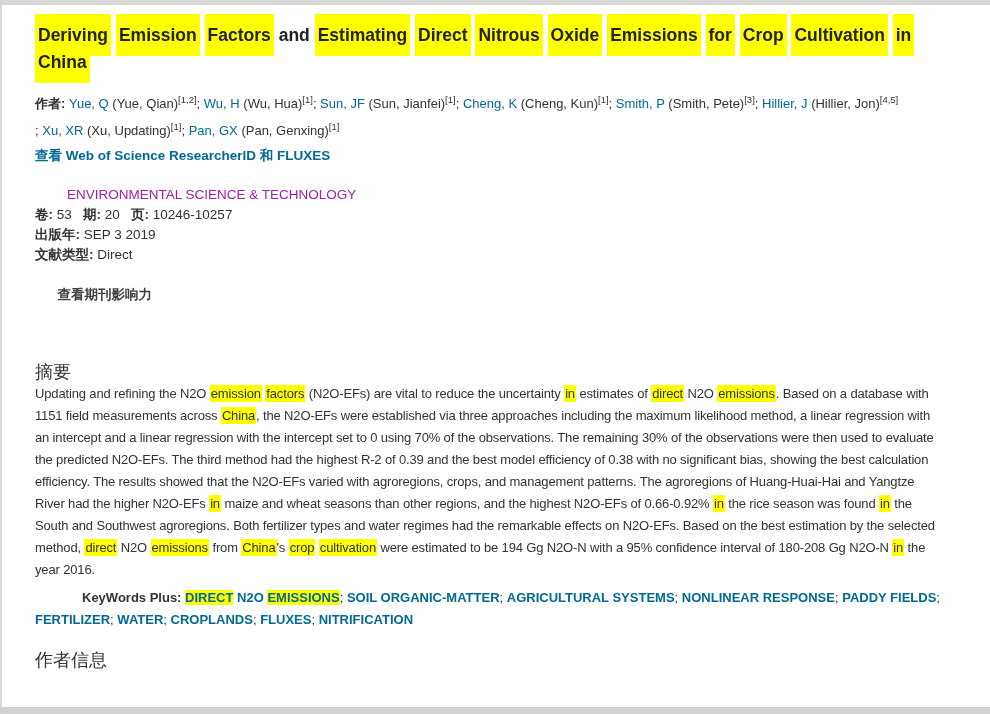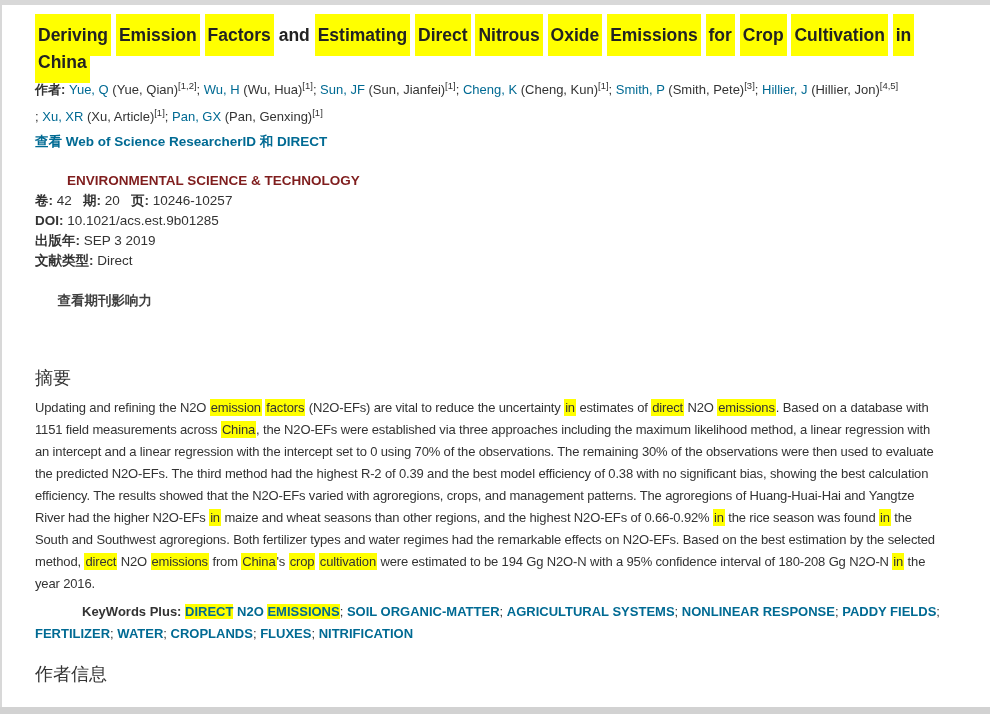"作者: Yue, Q (Yue, Qian)[1,2];" .authors-block { margin-top: none -> 14px }
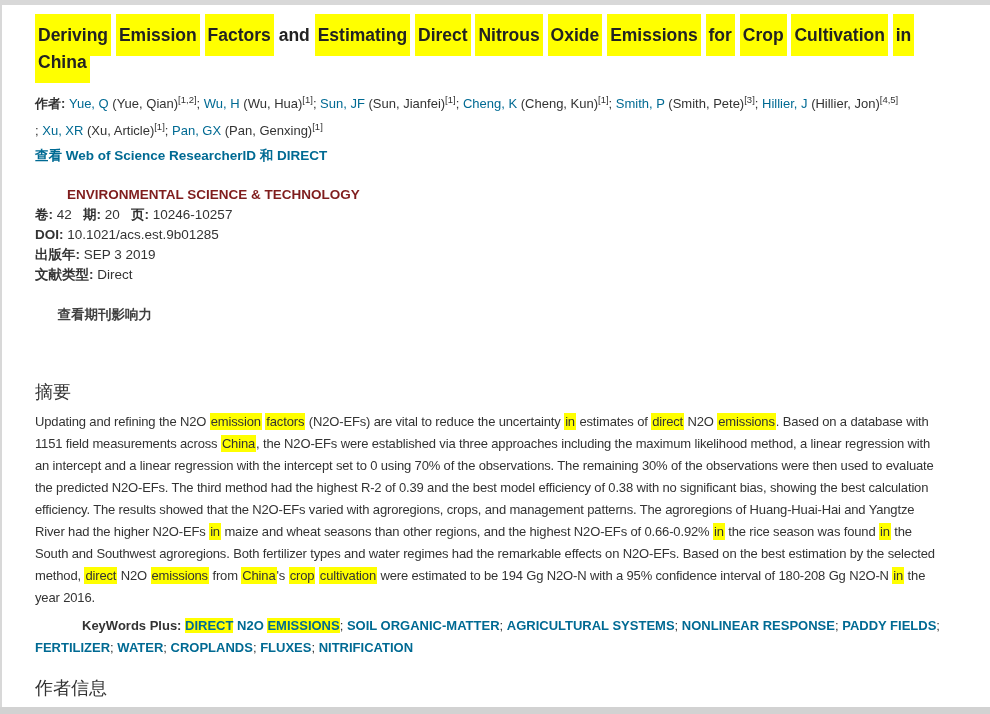"(Xu, Article)" span { text: Article -> Updating }
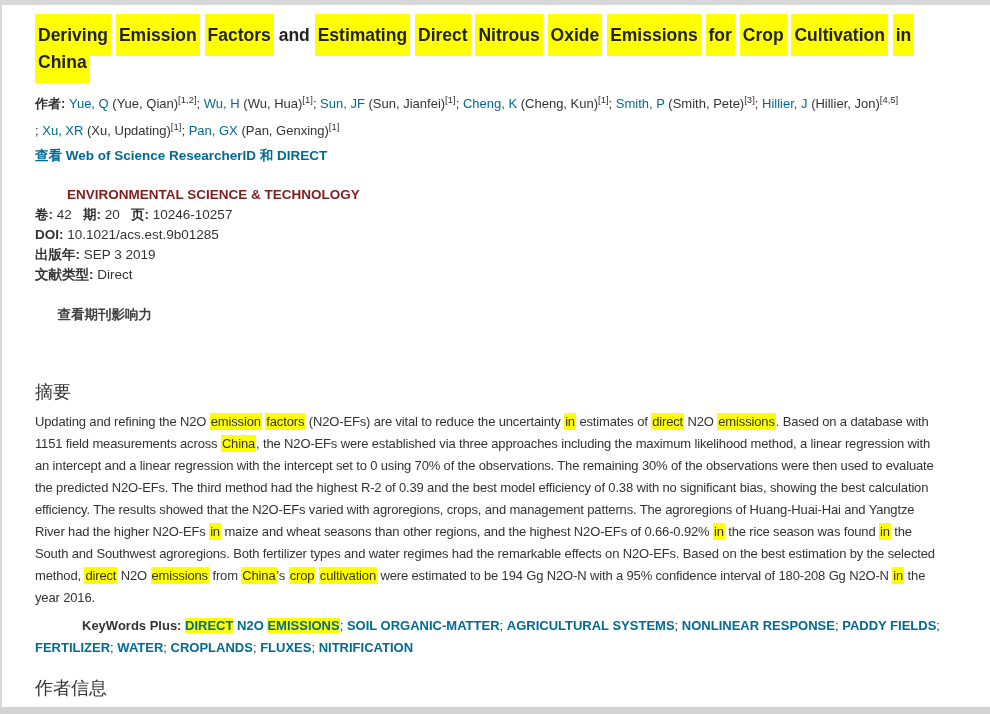"查看 Web of Science ResearcherID" span.wos-link { text: DIRECT -> FLUXES }
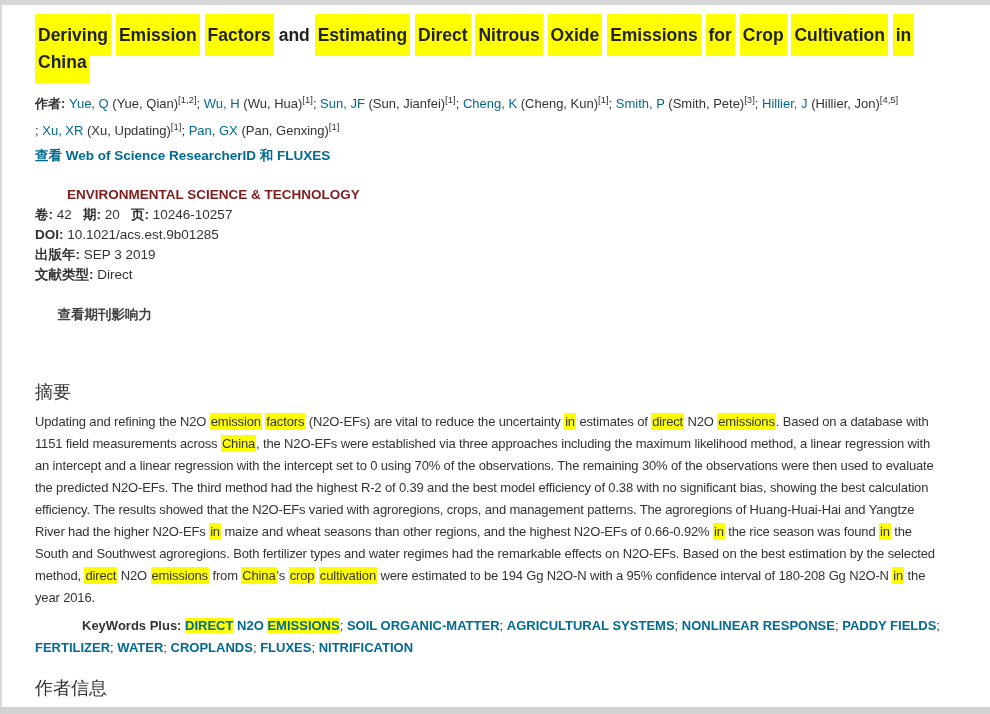"ENVIRONMENTAL SCIENCE & TECHNOLOGY" .journal-name { color: #7f1d1d -> #a21caf; font-weight: 700 -> 400 }
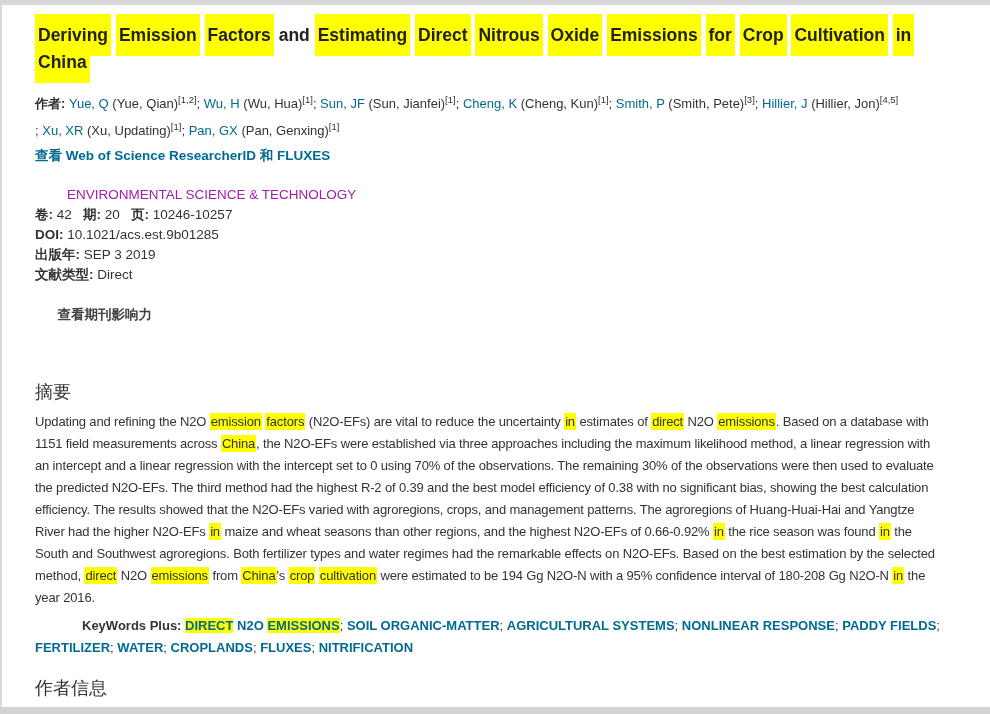"42" span { text: 42 -> 53 }
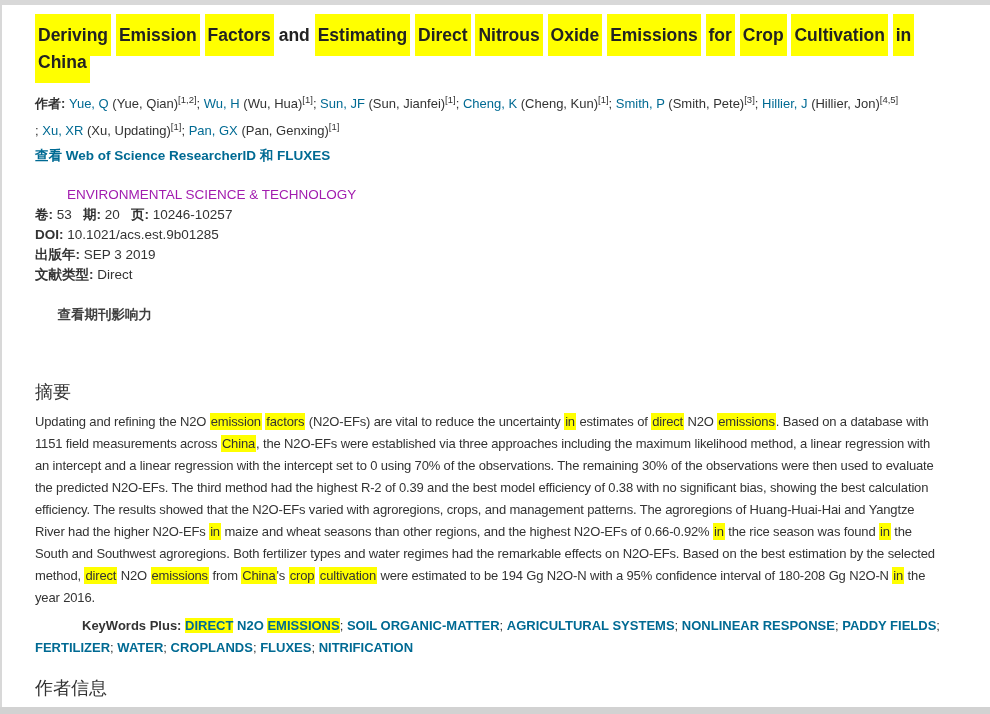"DOI: 10.1021/acs.est.9b01285" div.journal-line { html: <div><span>DOI: </span><span>10.1021/acs.est.9b01285</span></div> -> none }
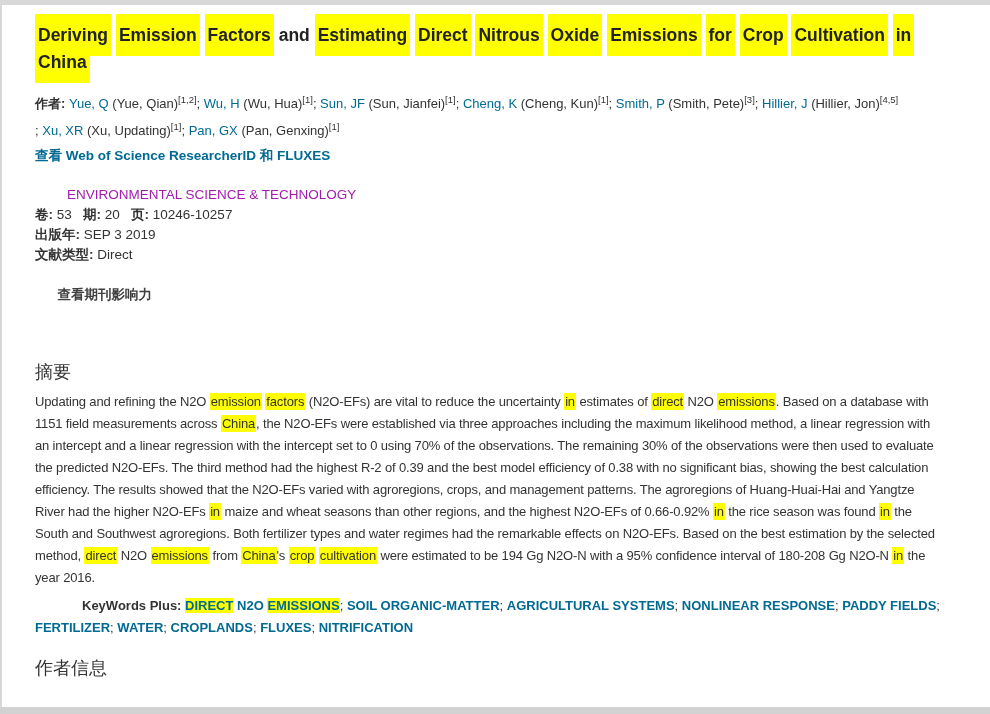"Updating and refining the N2O" .abstract-text { margin-top: 8px -> 0 }
